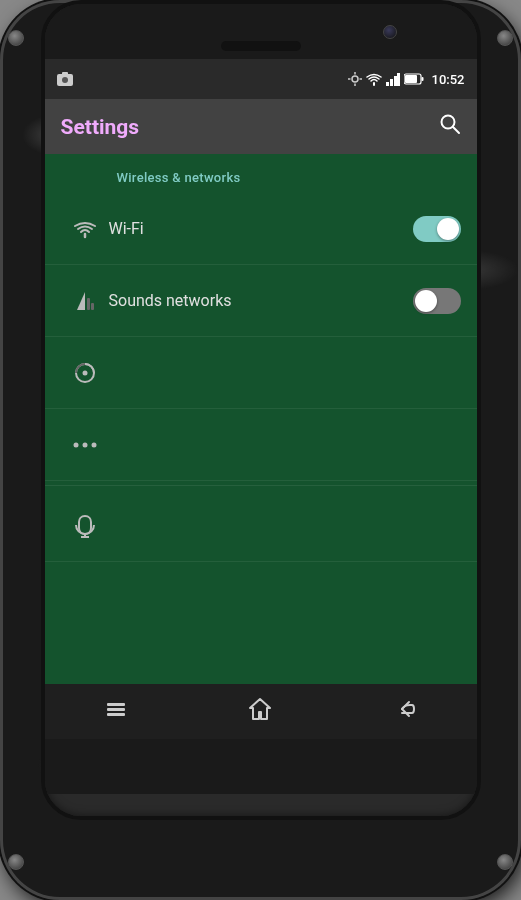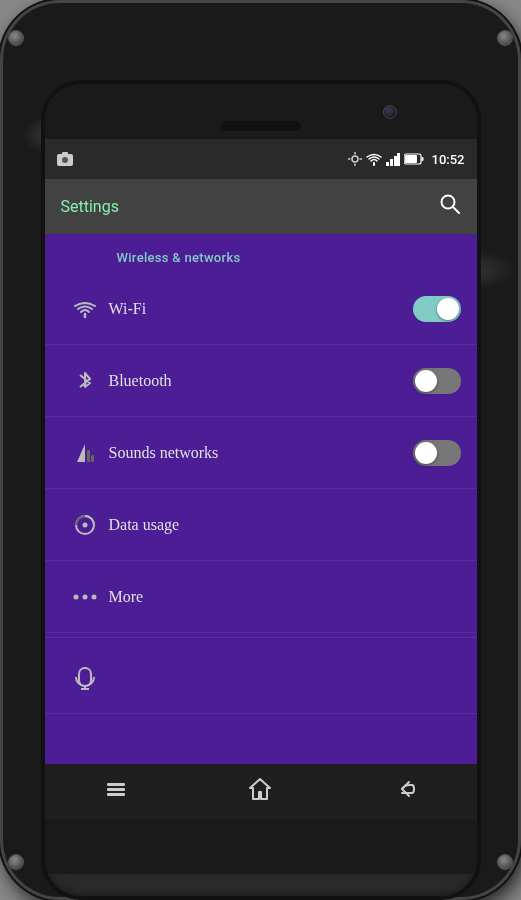"10:52" .phone-outer { align-items: flex-end -> flex-start }
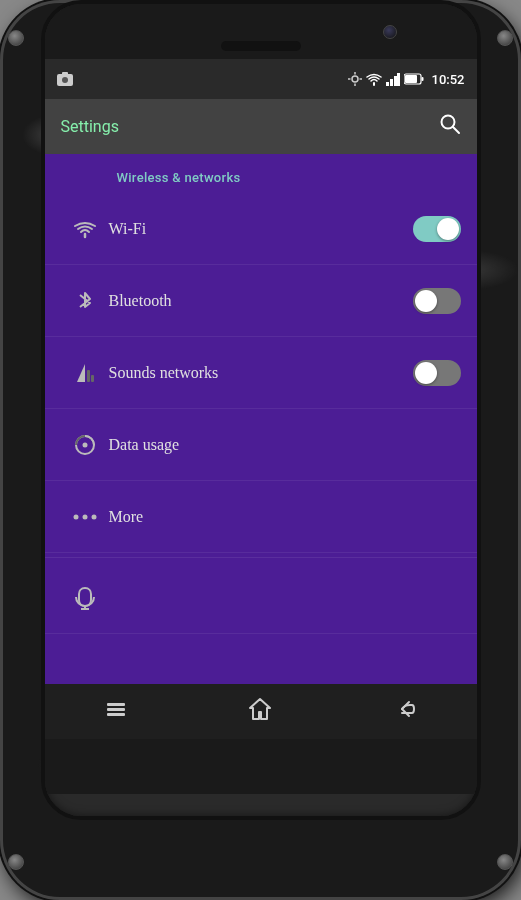"Settings" .app-bar-title { color: #86efac -> #f0abfc; font-size: 16px -> 21px; font-weight: 400 -> 700 }
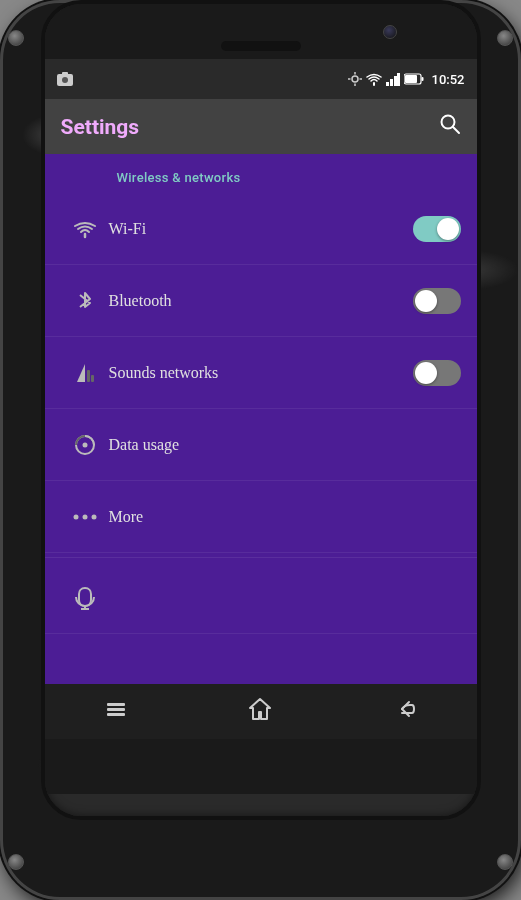"Wireless & networks" .settings-content { background: #4c1d95 -> #14532d }
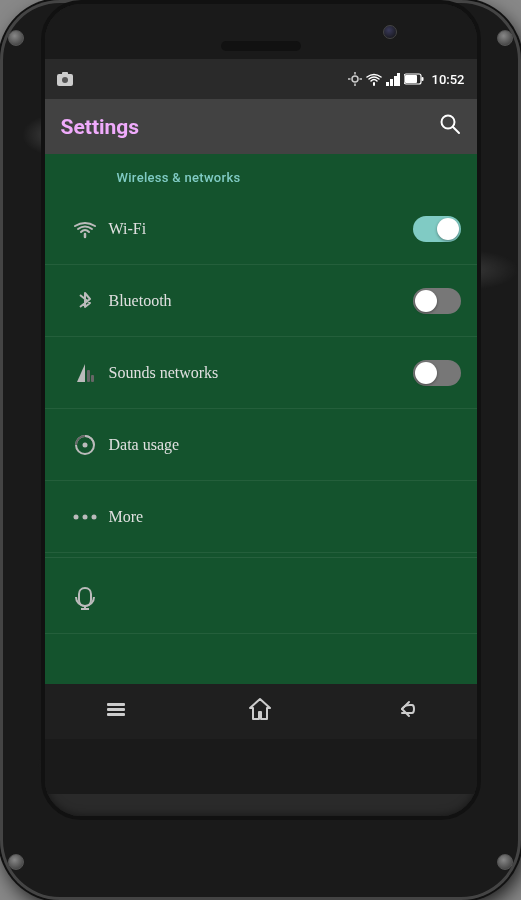"Wi-Fi" .item-text { font-family: Liberation Serif, serif -> none }
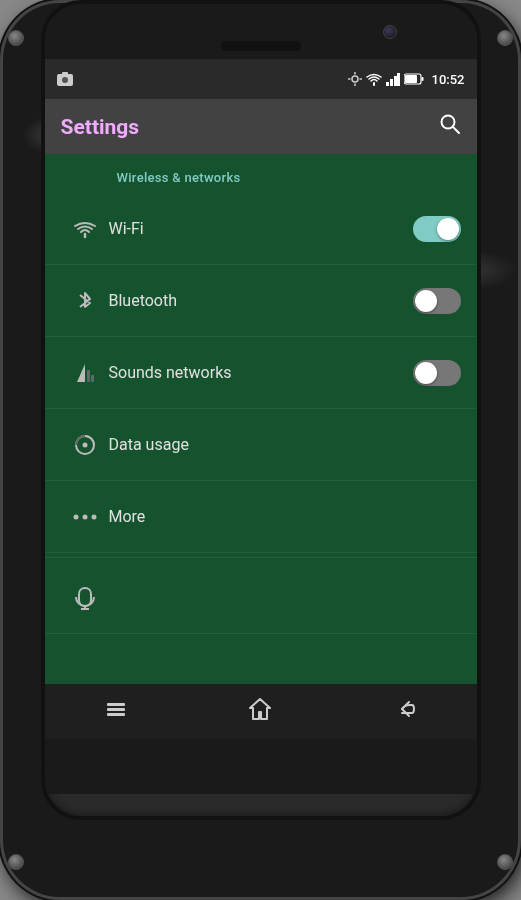"Bluetooth" div.settings-item { html: <div> <div> <svg> <polyline></polyline> </svg> </div> <span>Bluetooth</span> <div> <div></div> </div> </div> -> none }
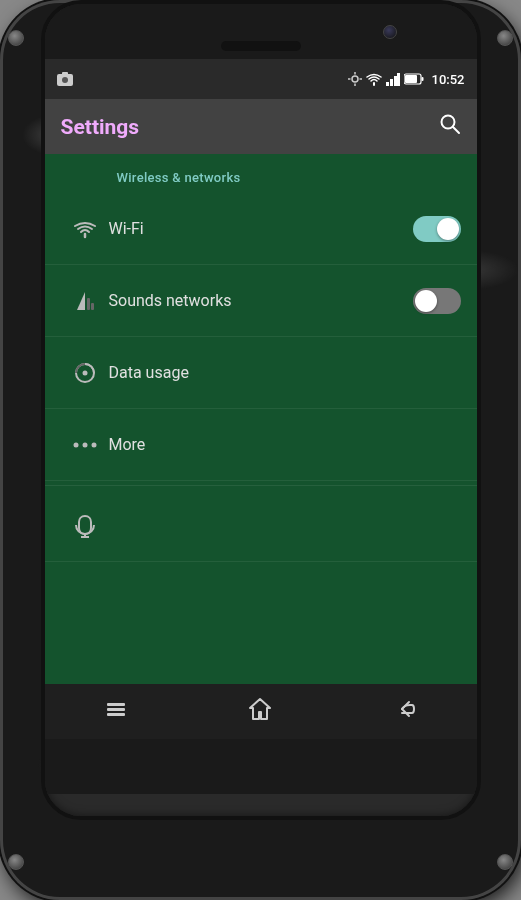"Data usage" span.item-text { html: <span>Data usage</span> -> none }
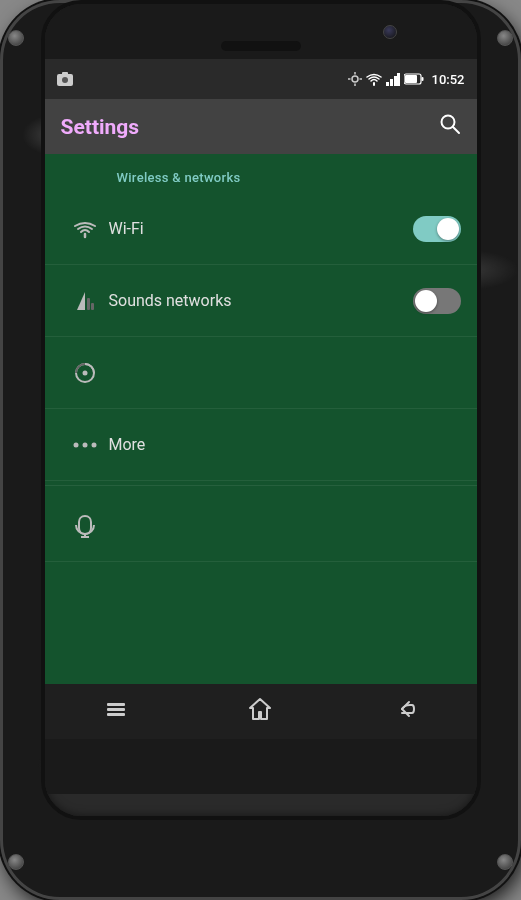"More" span.item-text { html: <span>More</span> -> none }
